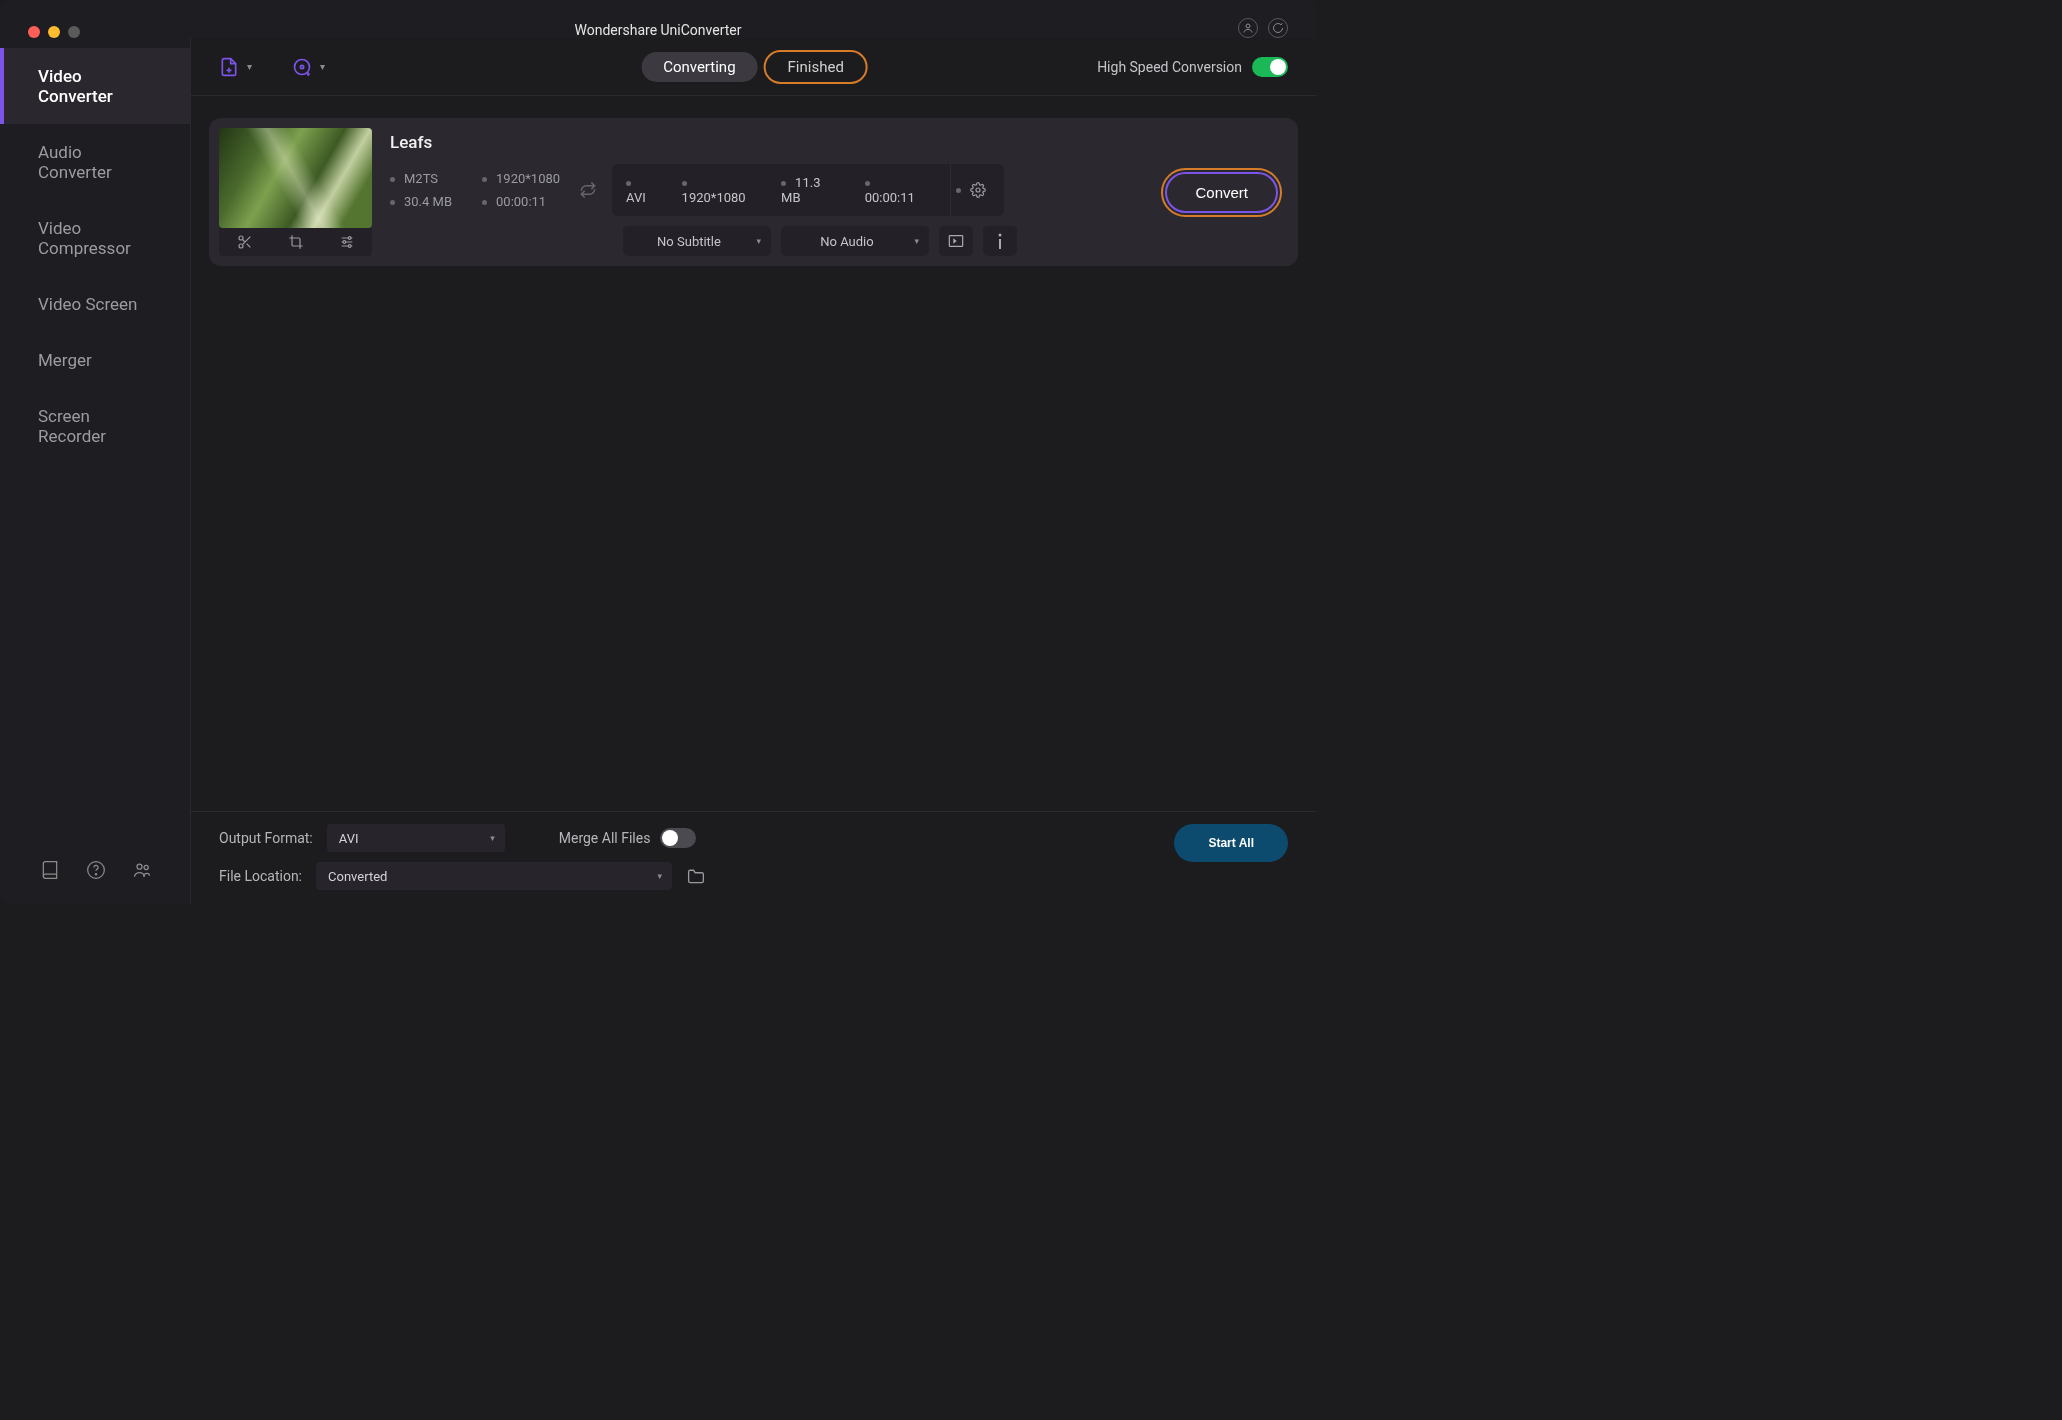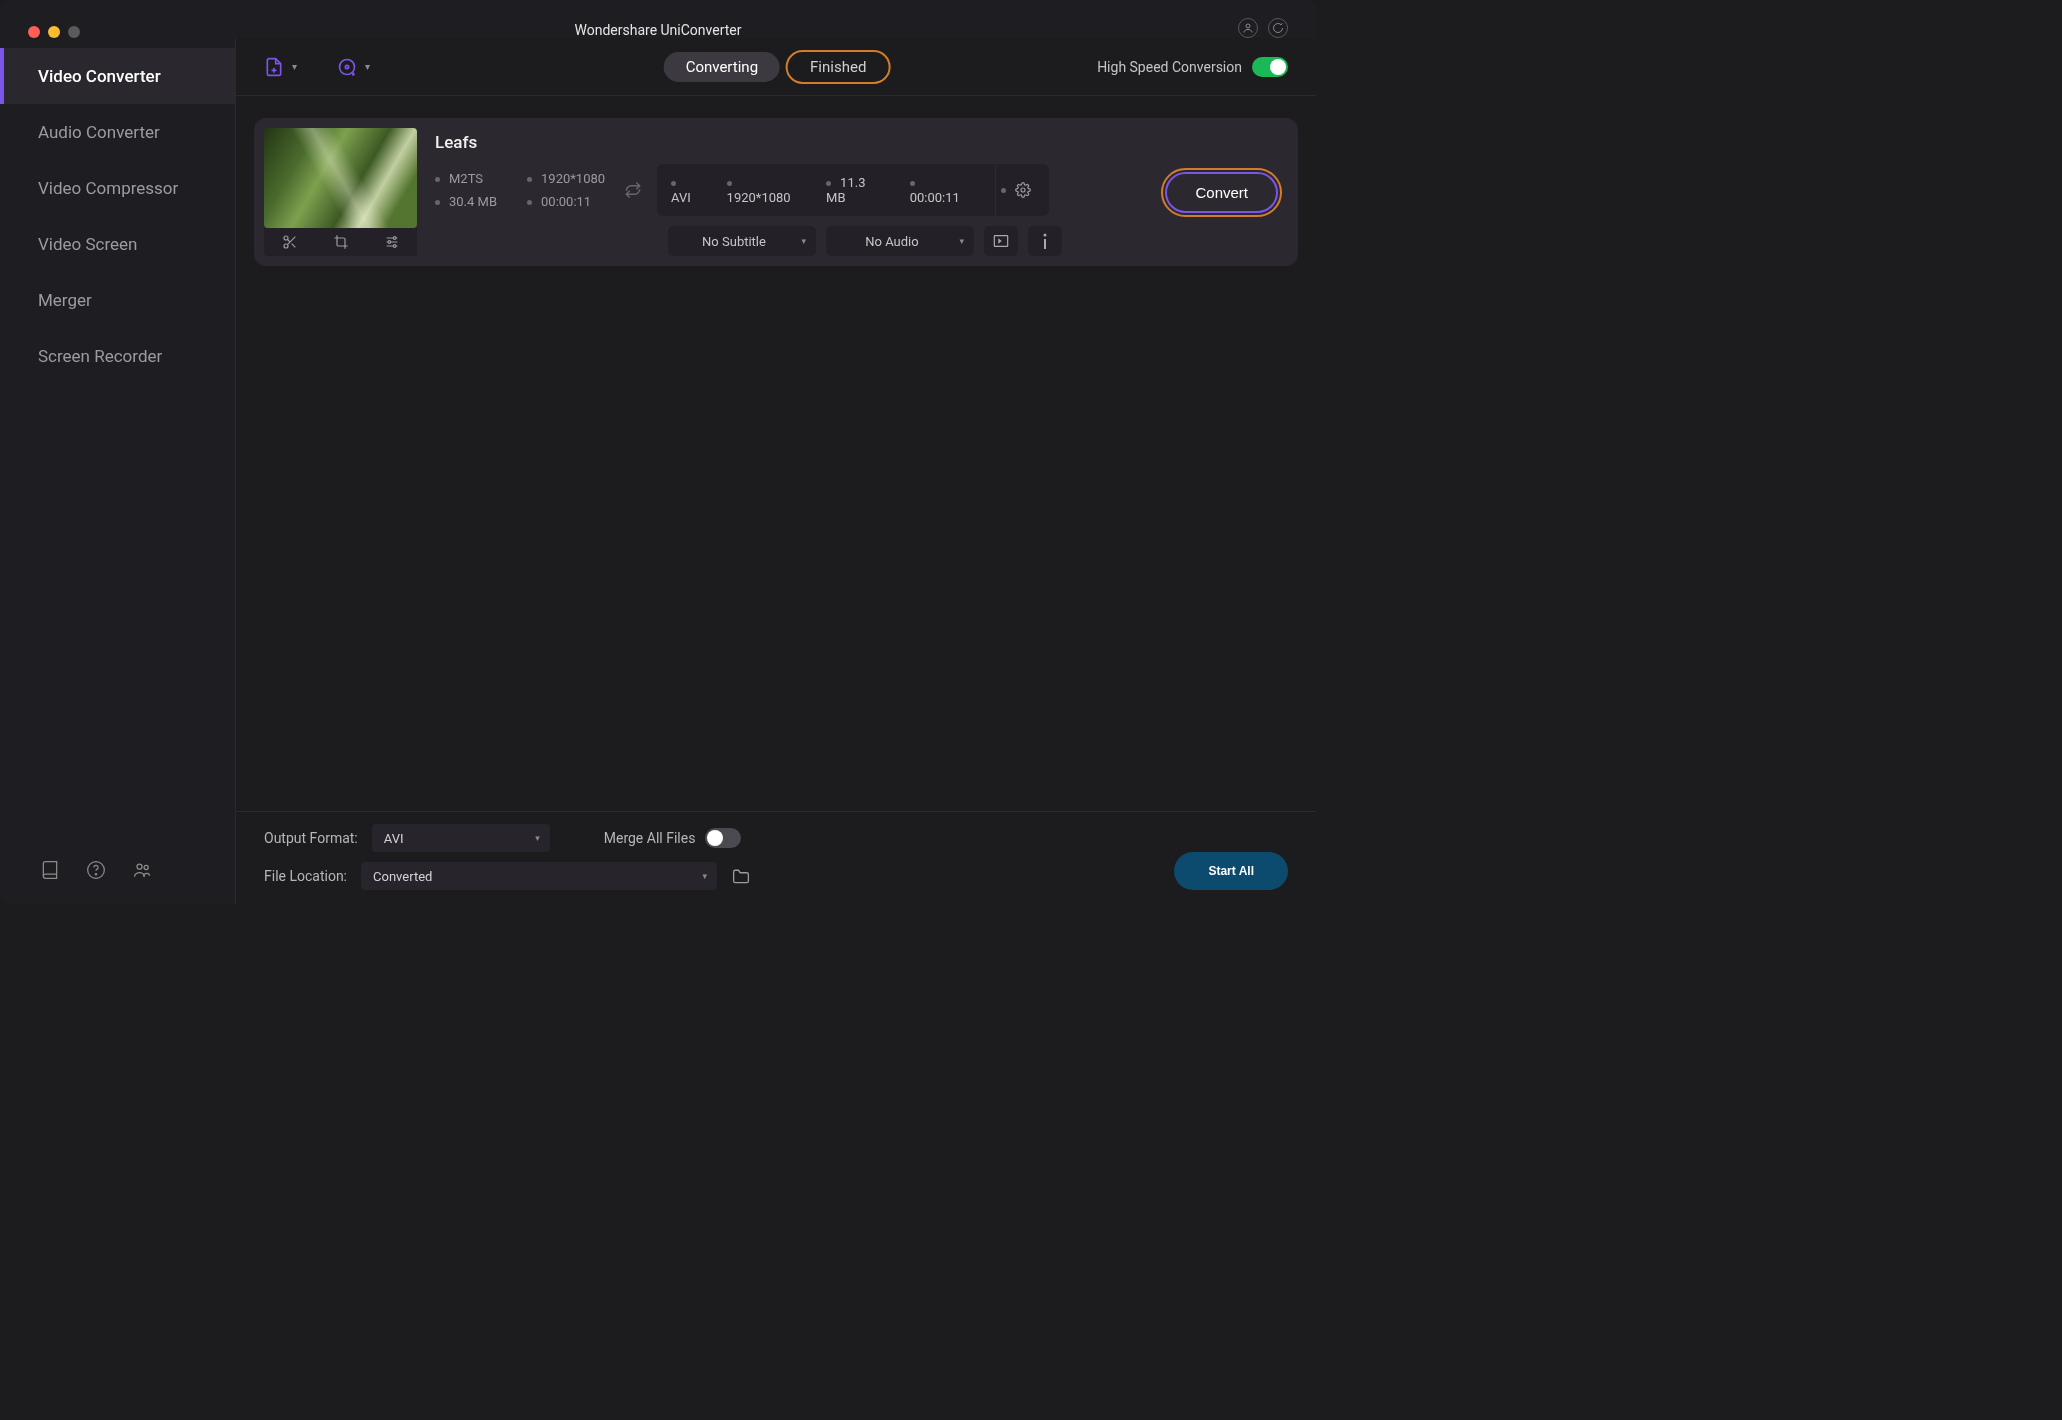"Video Converter" .sidebar { width: 236px -> 191px }
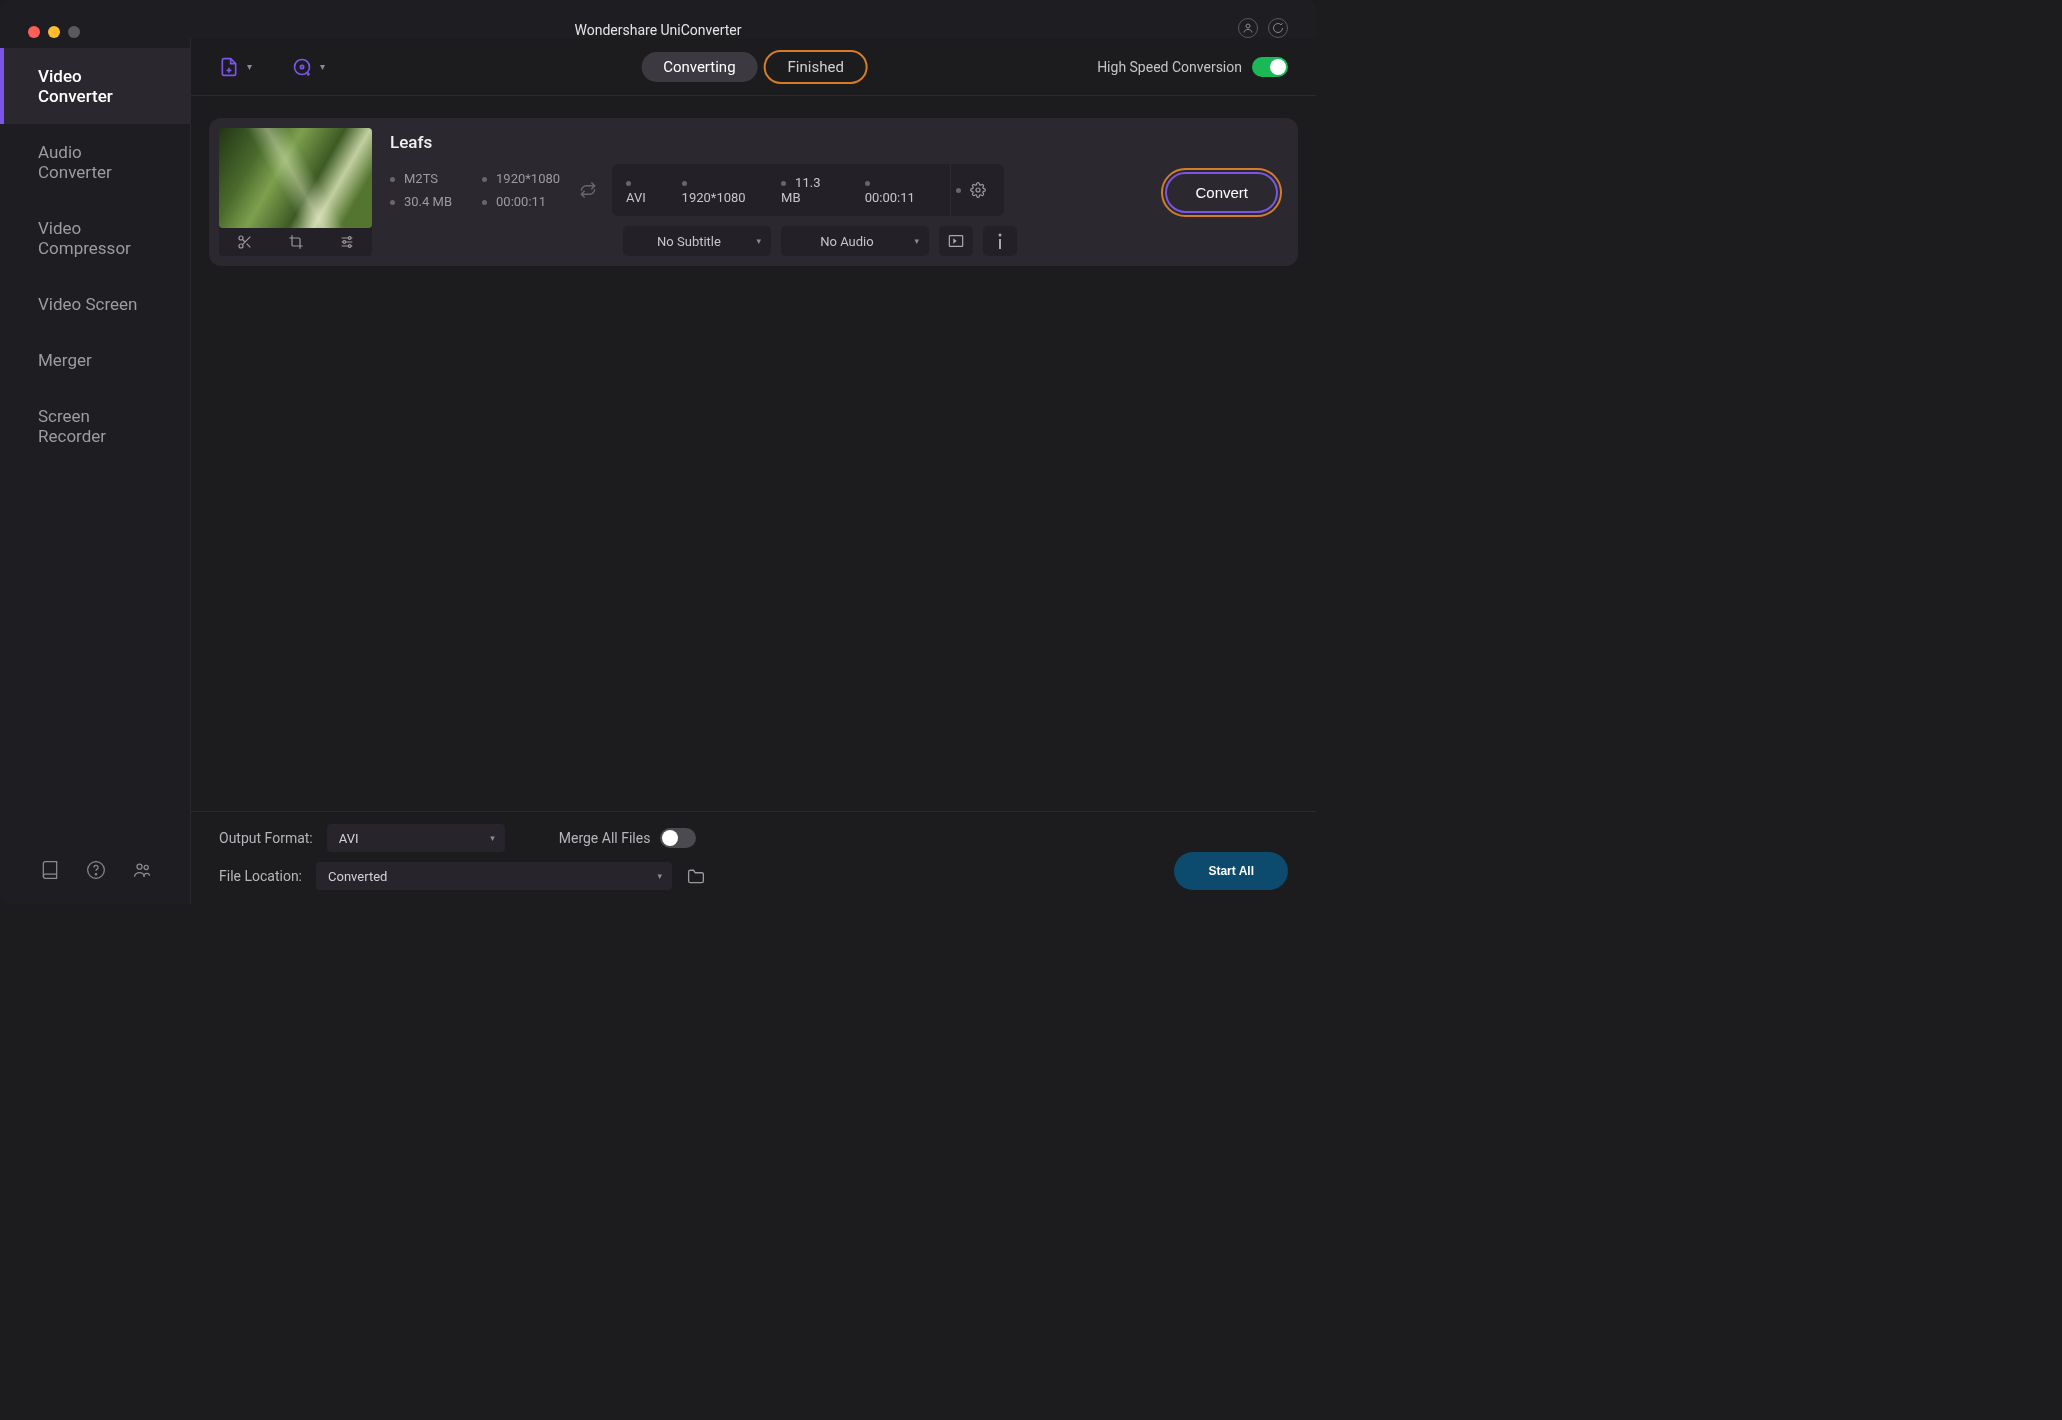"Output Format:" .footer { align-items: flex-end -> flex-start }
